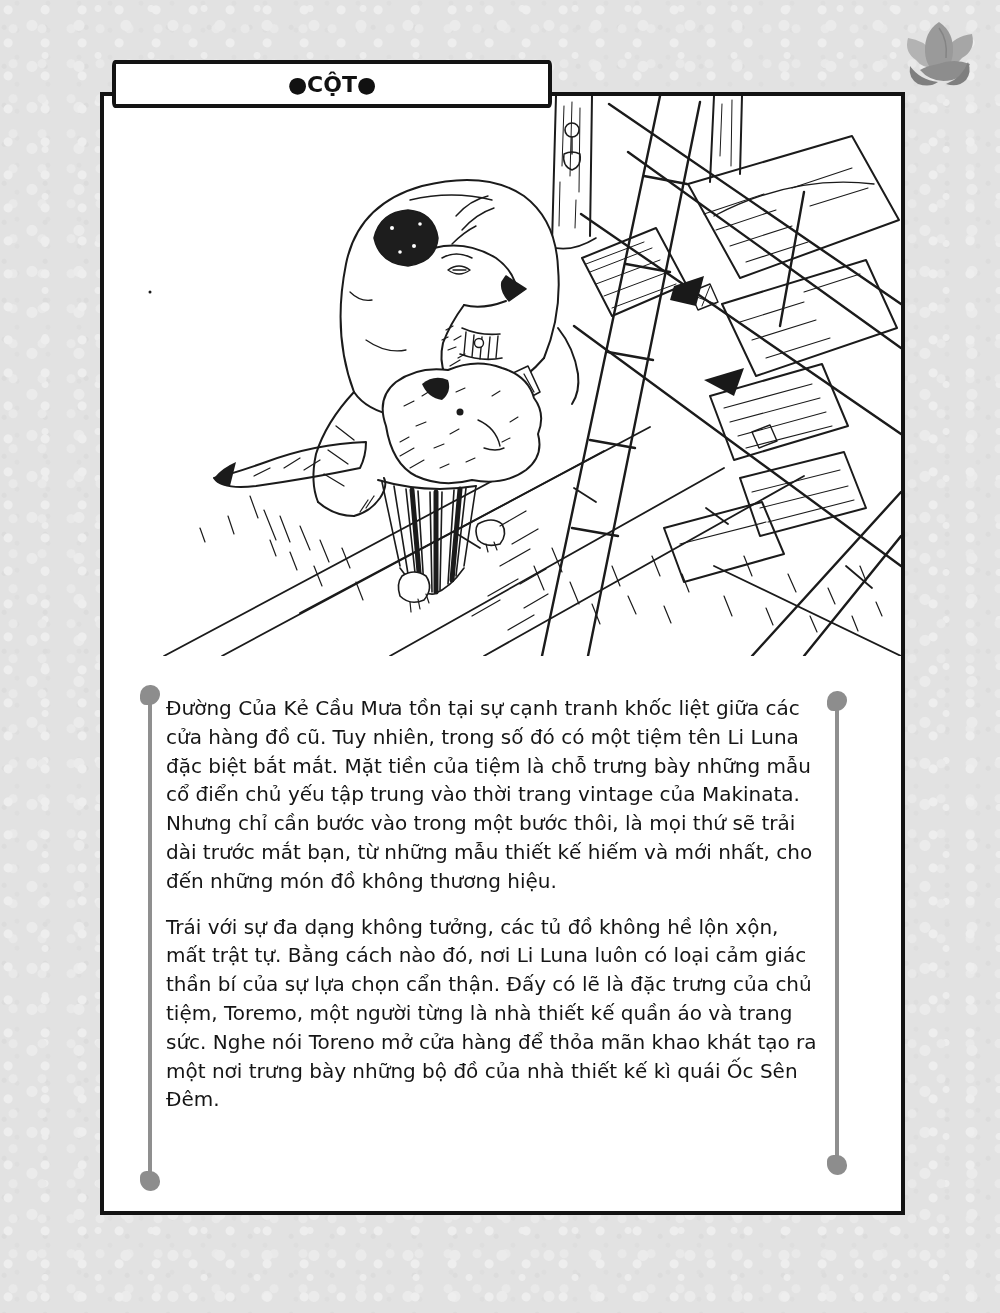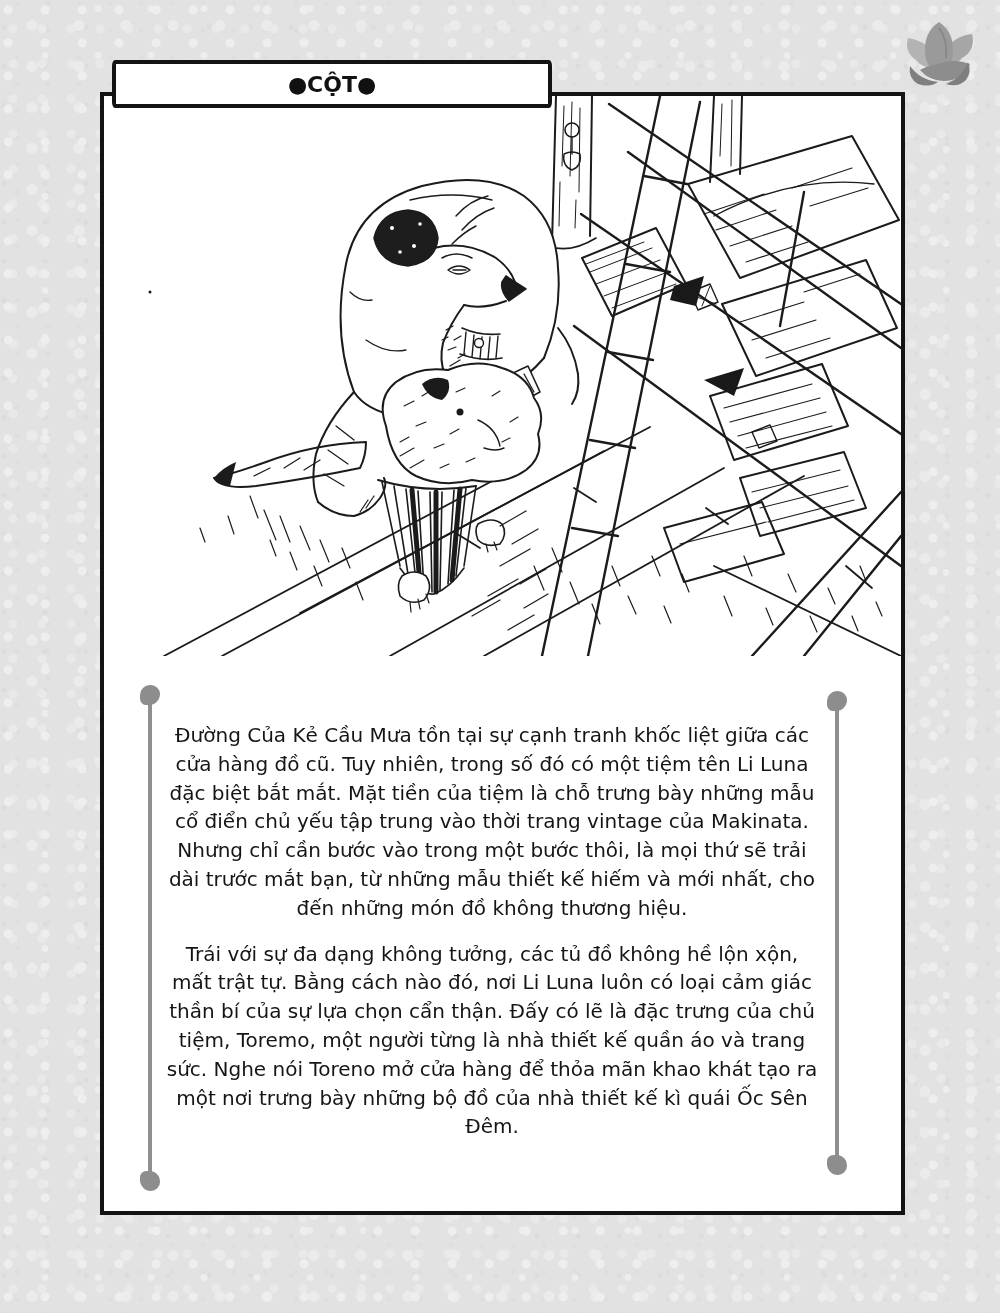"Đường Của Kẻ Cầu Mưa" .article { margin-top: 27px -> none; text-align: center -> left }
